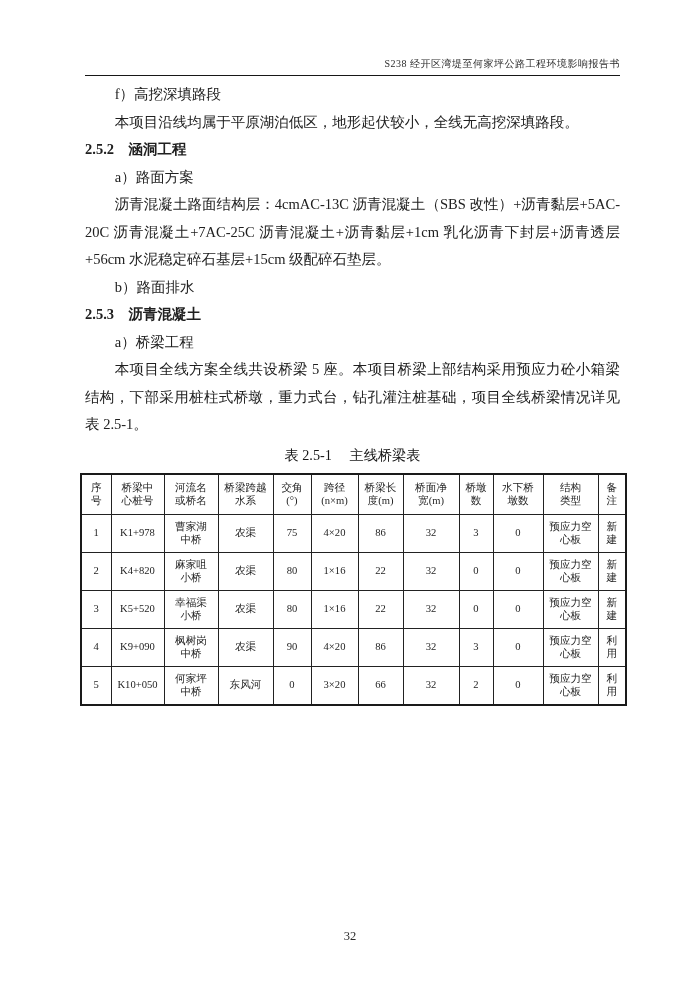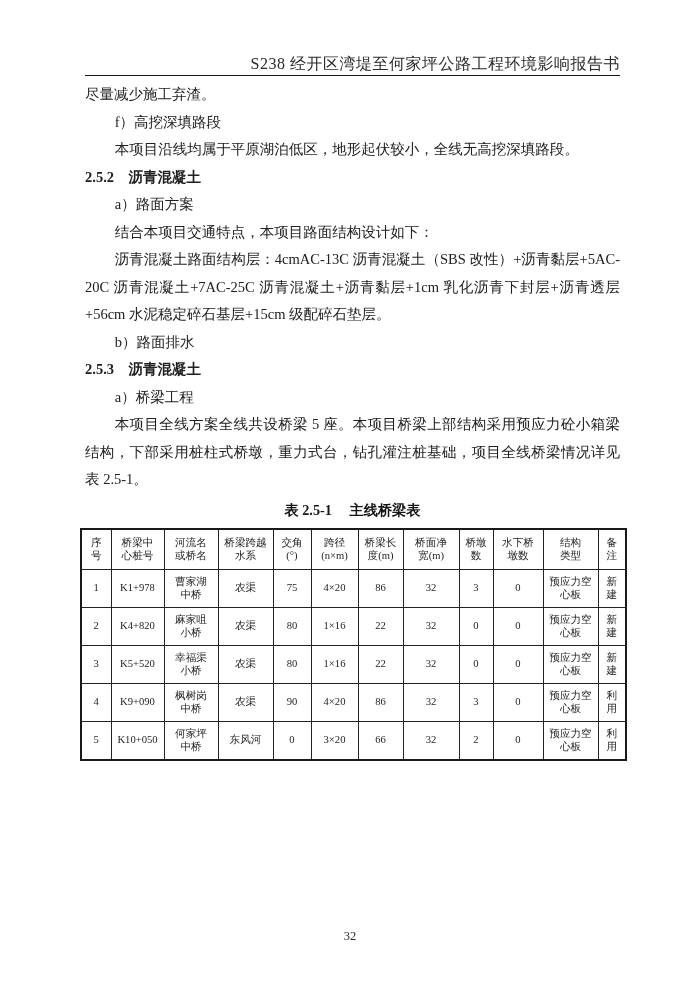"S238 经开区湾堤至何家坪公路工程环境影响报告书" .runhead { font-size: 16px -> 10px }
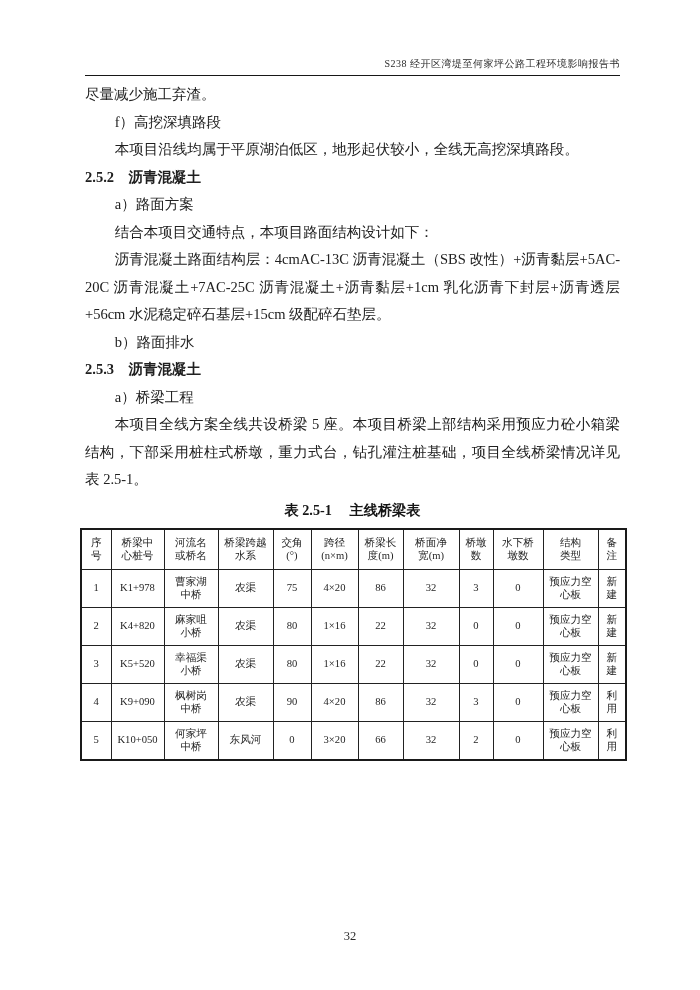"尽量减少施工弃渣。" p { html: <p>尽量减少施工弃渣。</p> -> none }
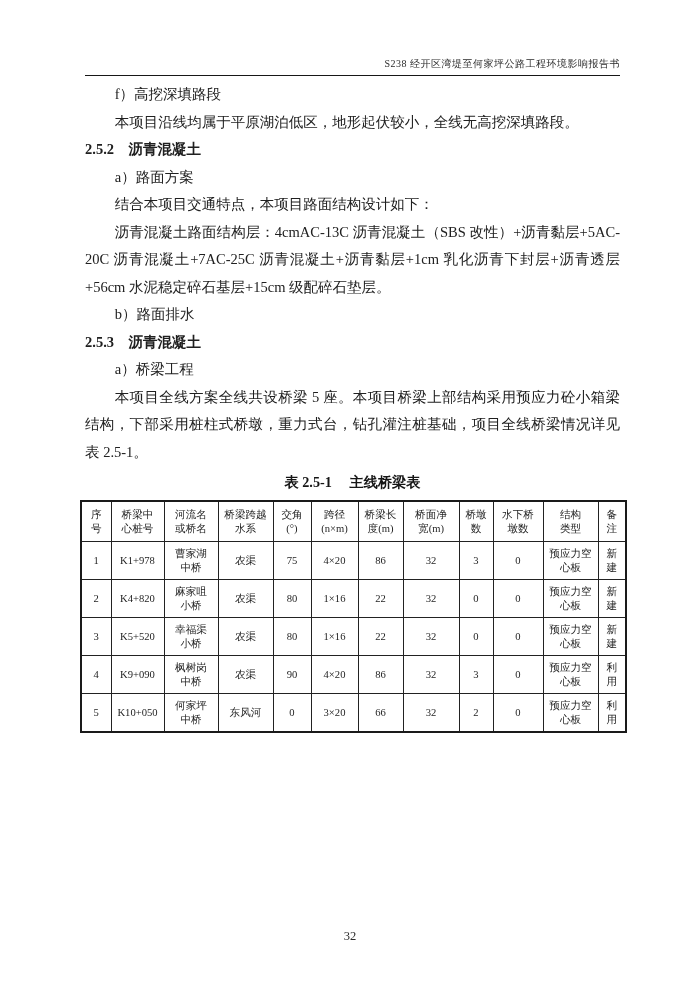"2.5.2 沥青混凝土" p.heading { text: 沥青混凝土 -> 涵洞工程 }
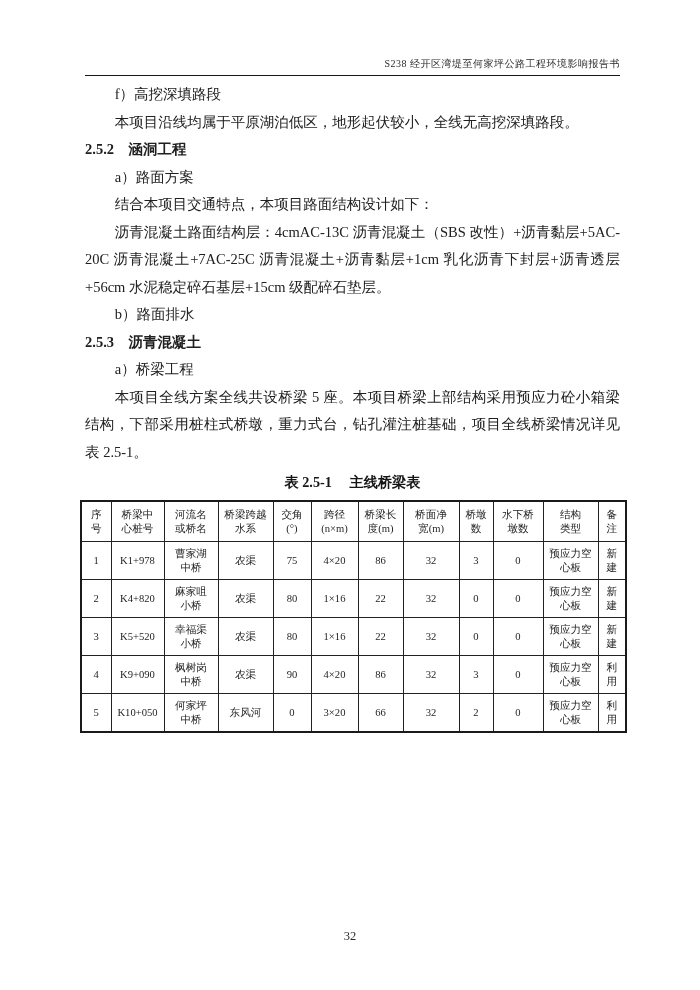"结合本项目交通特点，本项目路面结构设计如下：" p.ind { html: <p>结合本项目交通特点，本项目路面结构设计如下：</p> -> none }
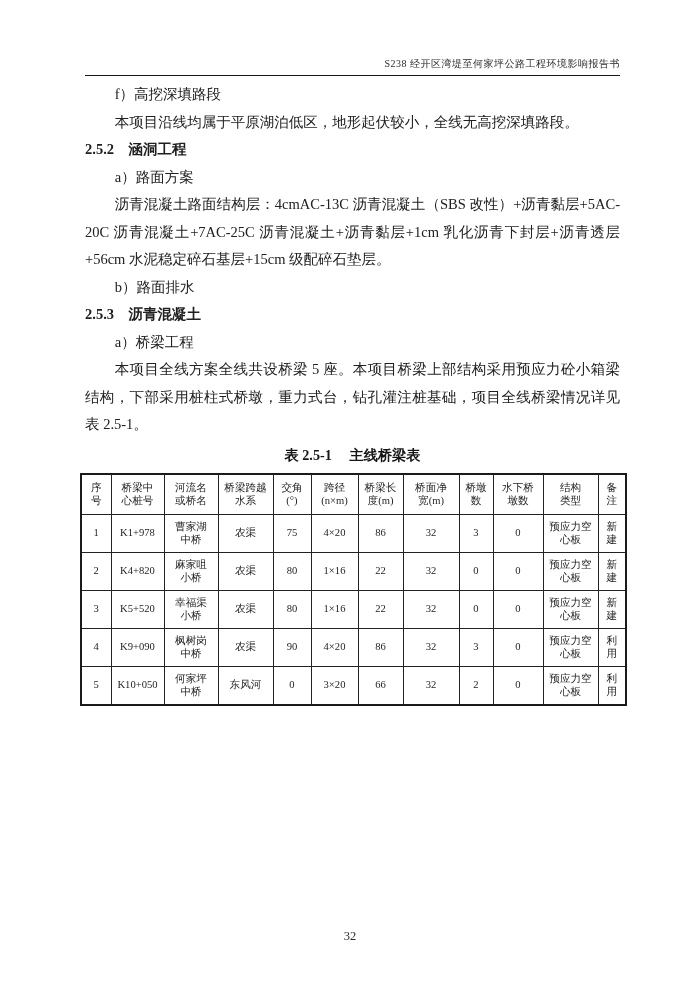"表 2.5-1 主线桥梁表" .tabletitle { font-weight: bold -> normal }
